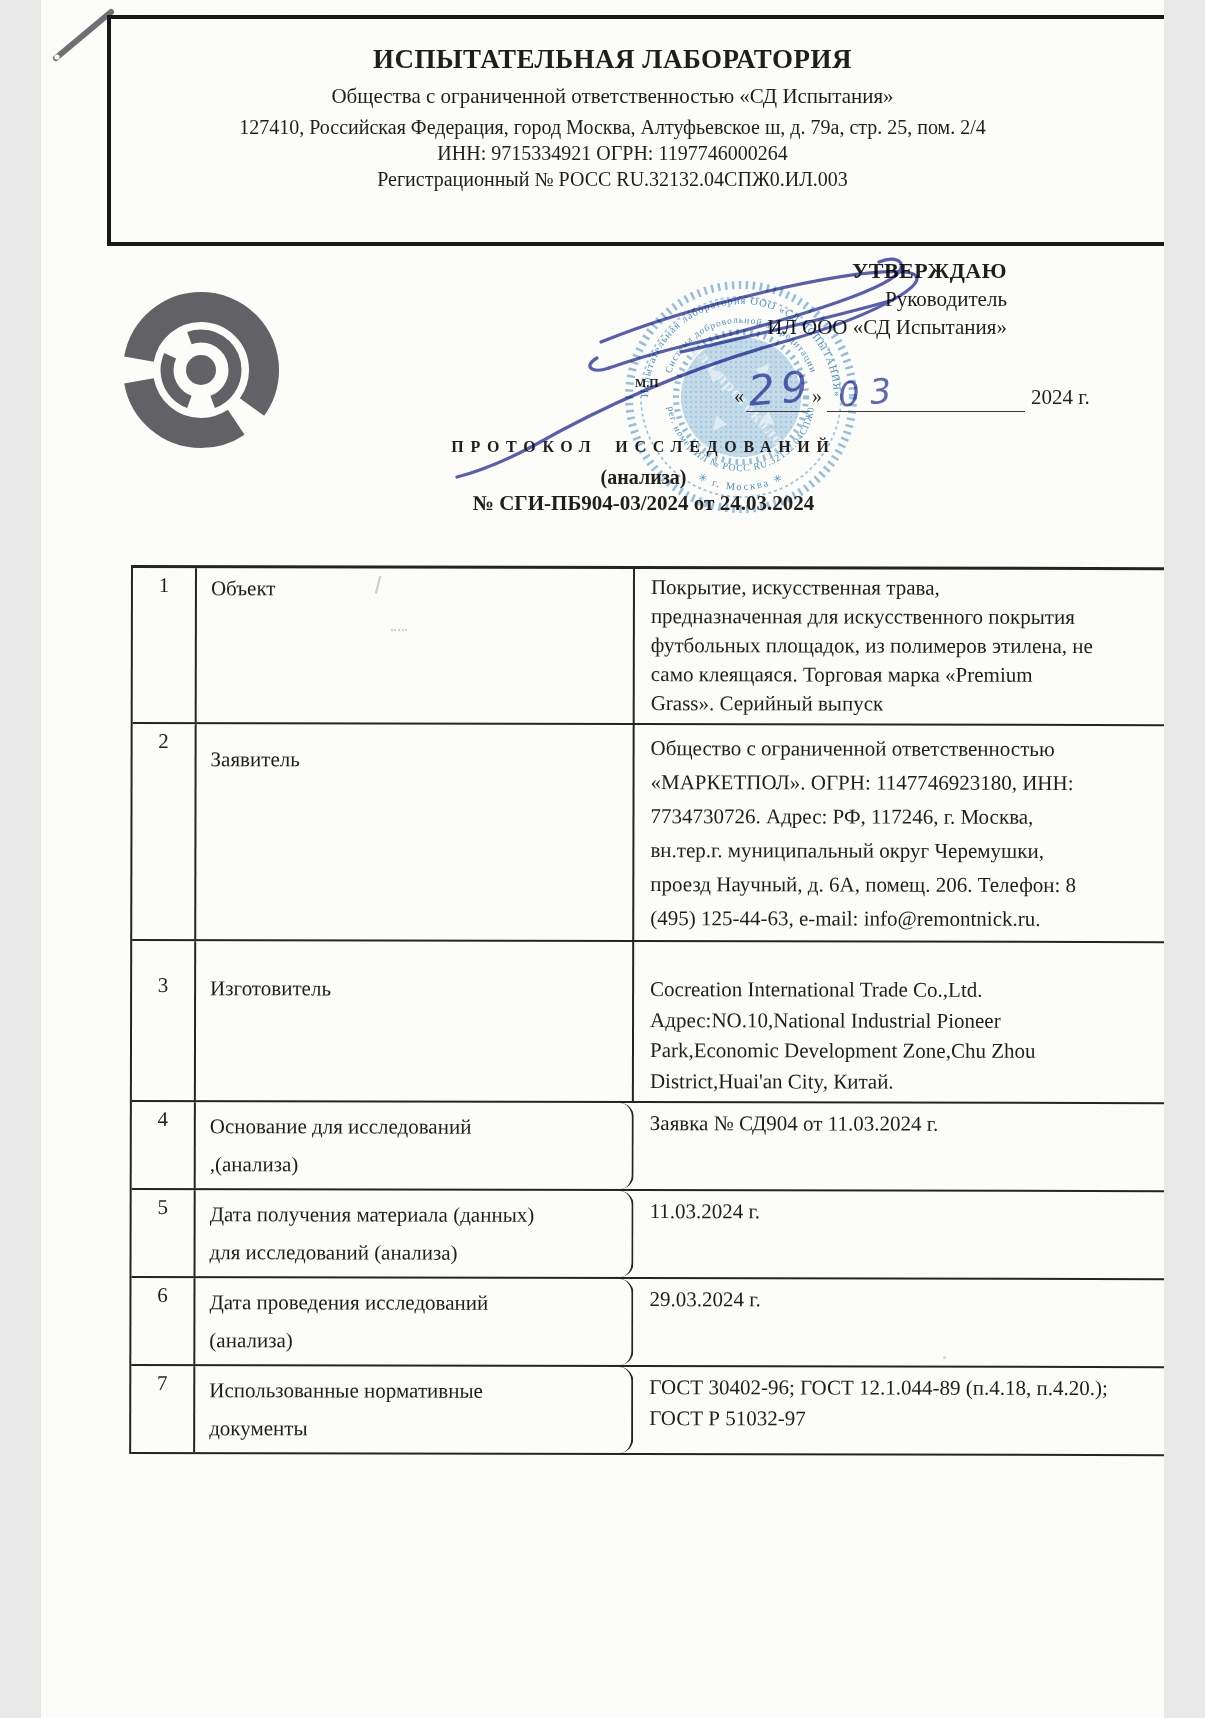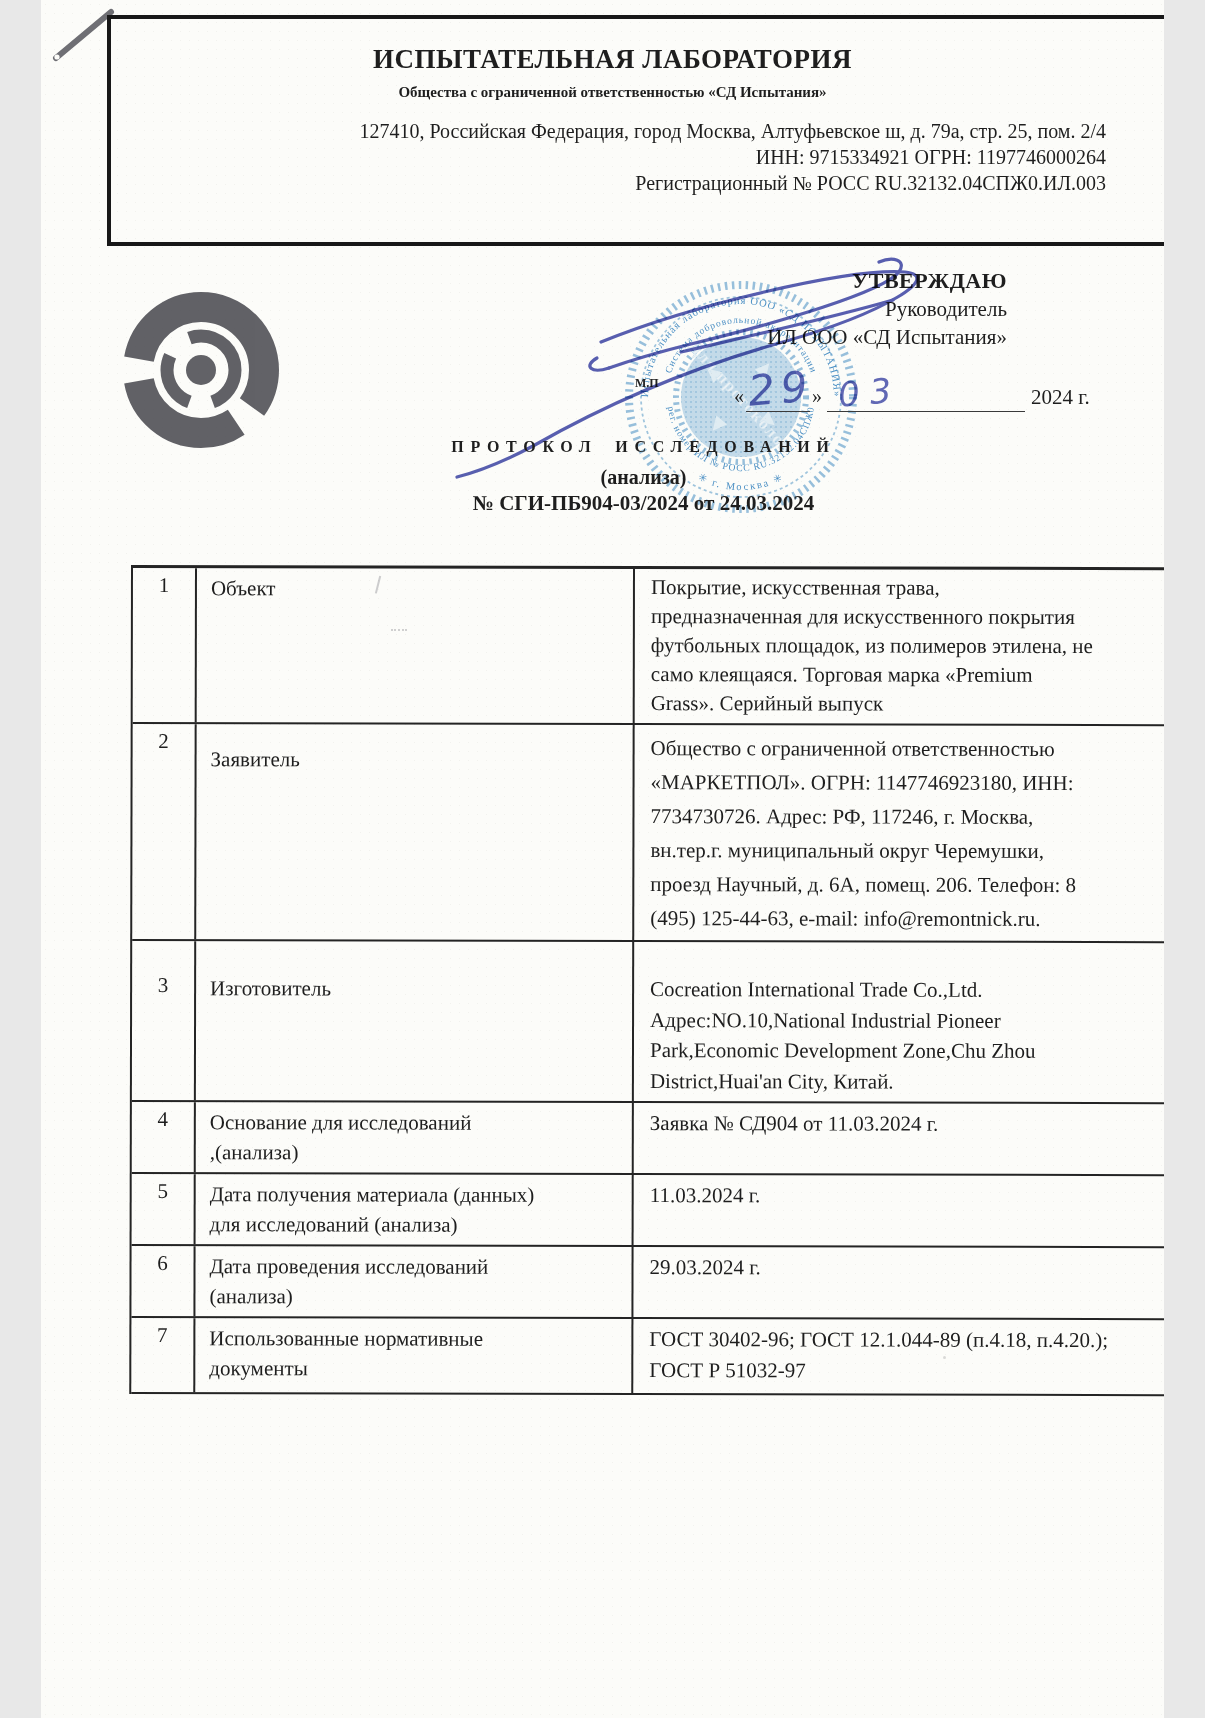"Общества с ограниченной ответственностью" .hb-sub { font-size: 15px -> 21px; font-weight: bold -> normal; margin-bottom: 17px -> 5px }
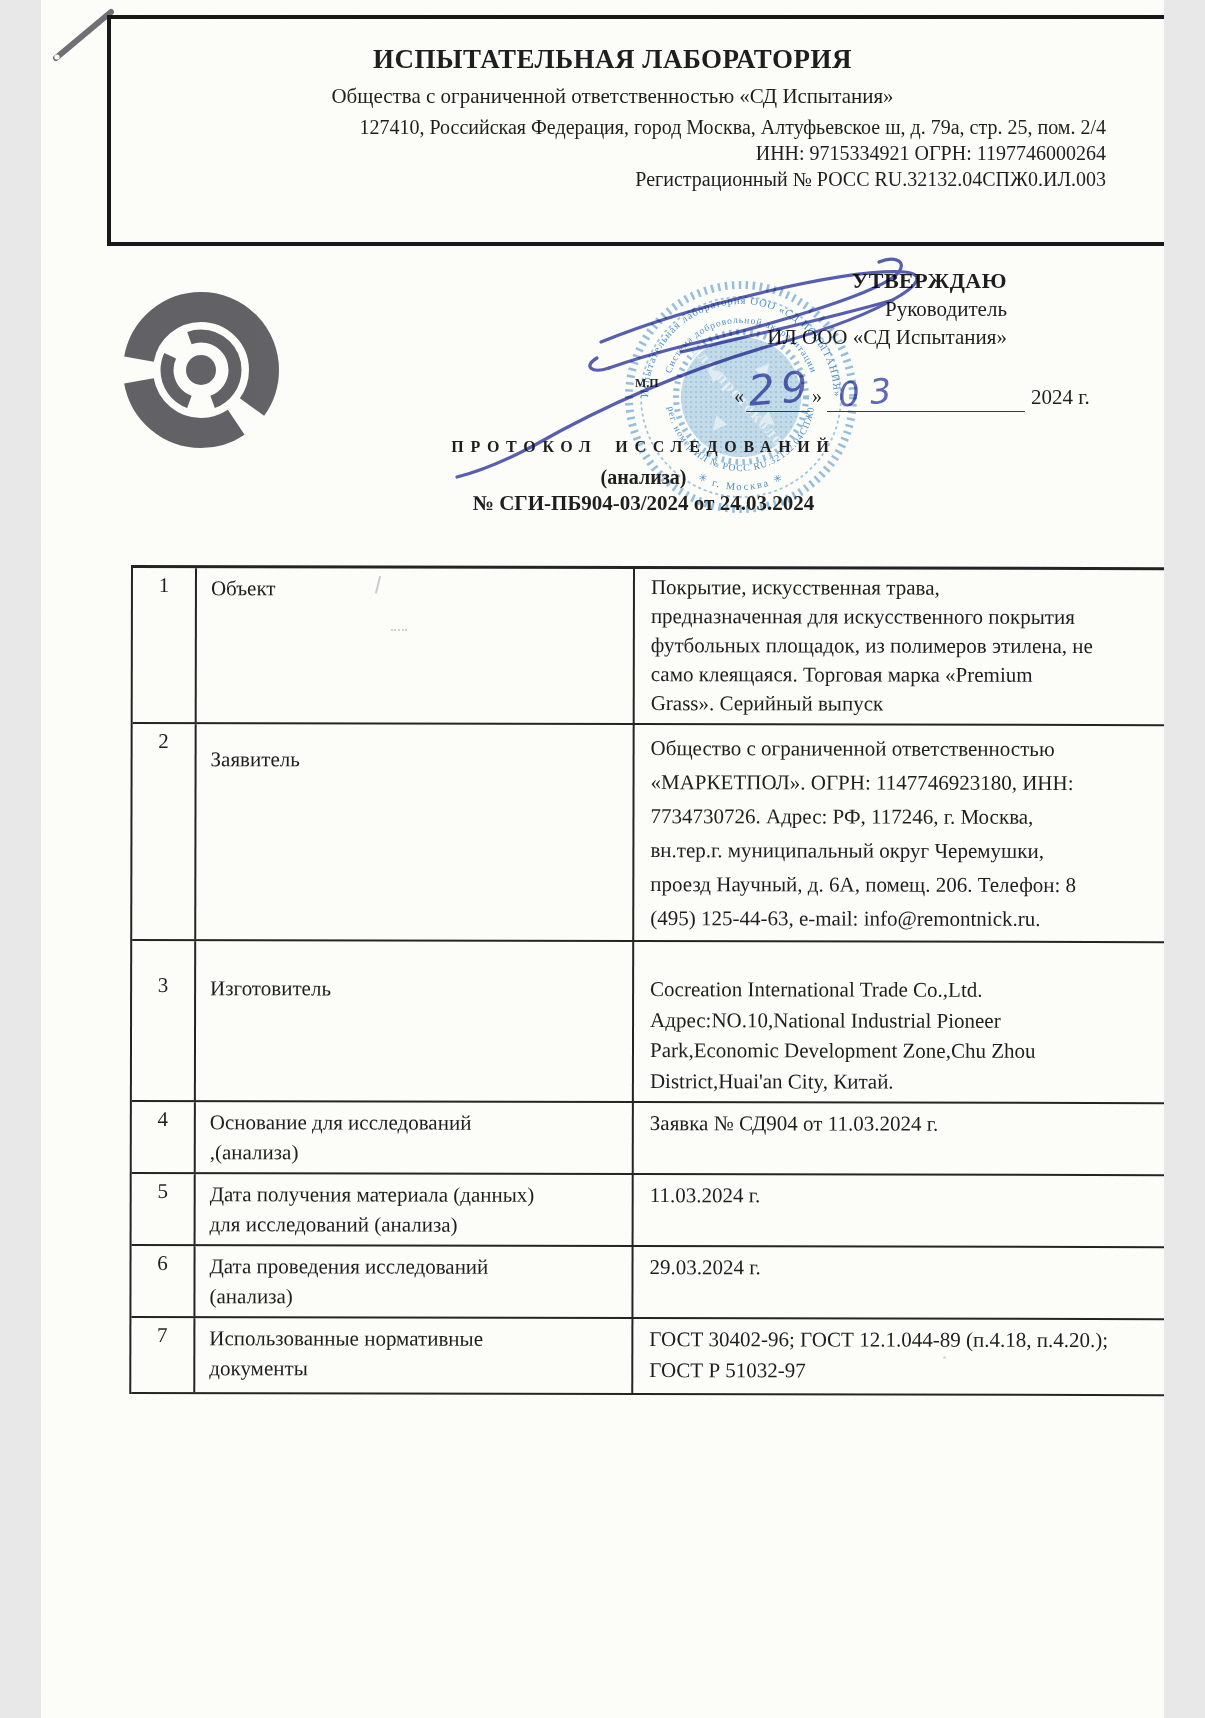"127410, Российская Федерация, город" .hb-line { text-align: right -> none }
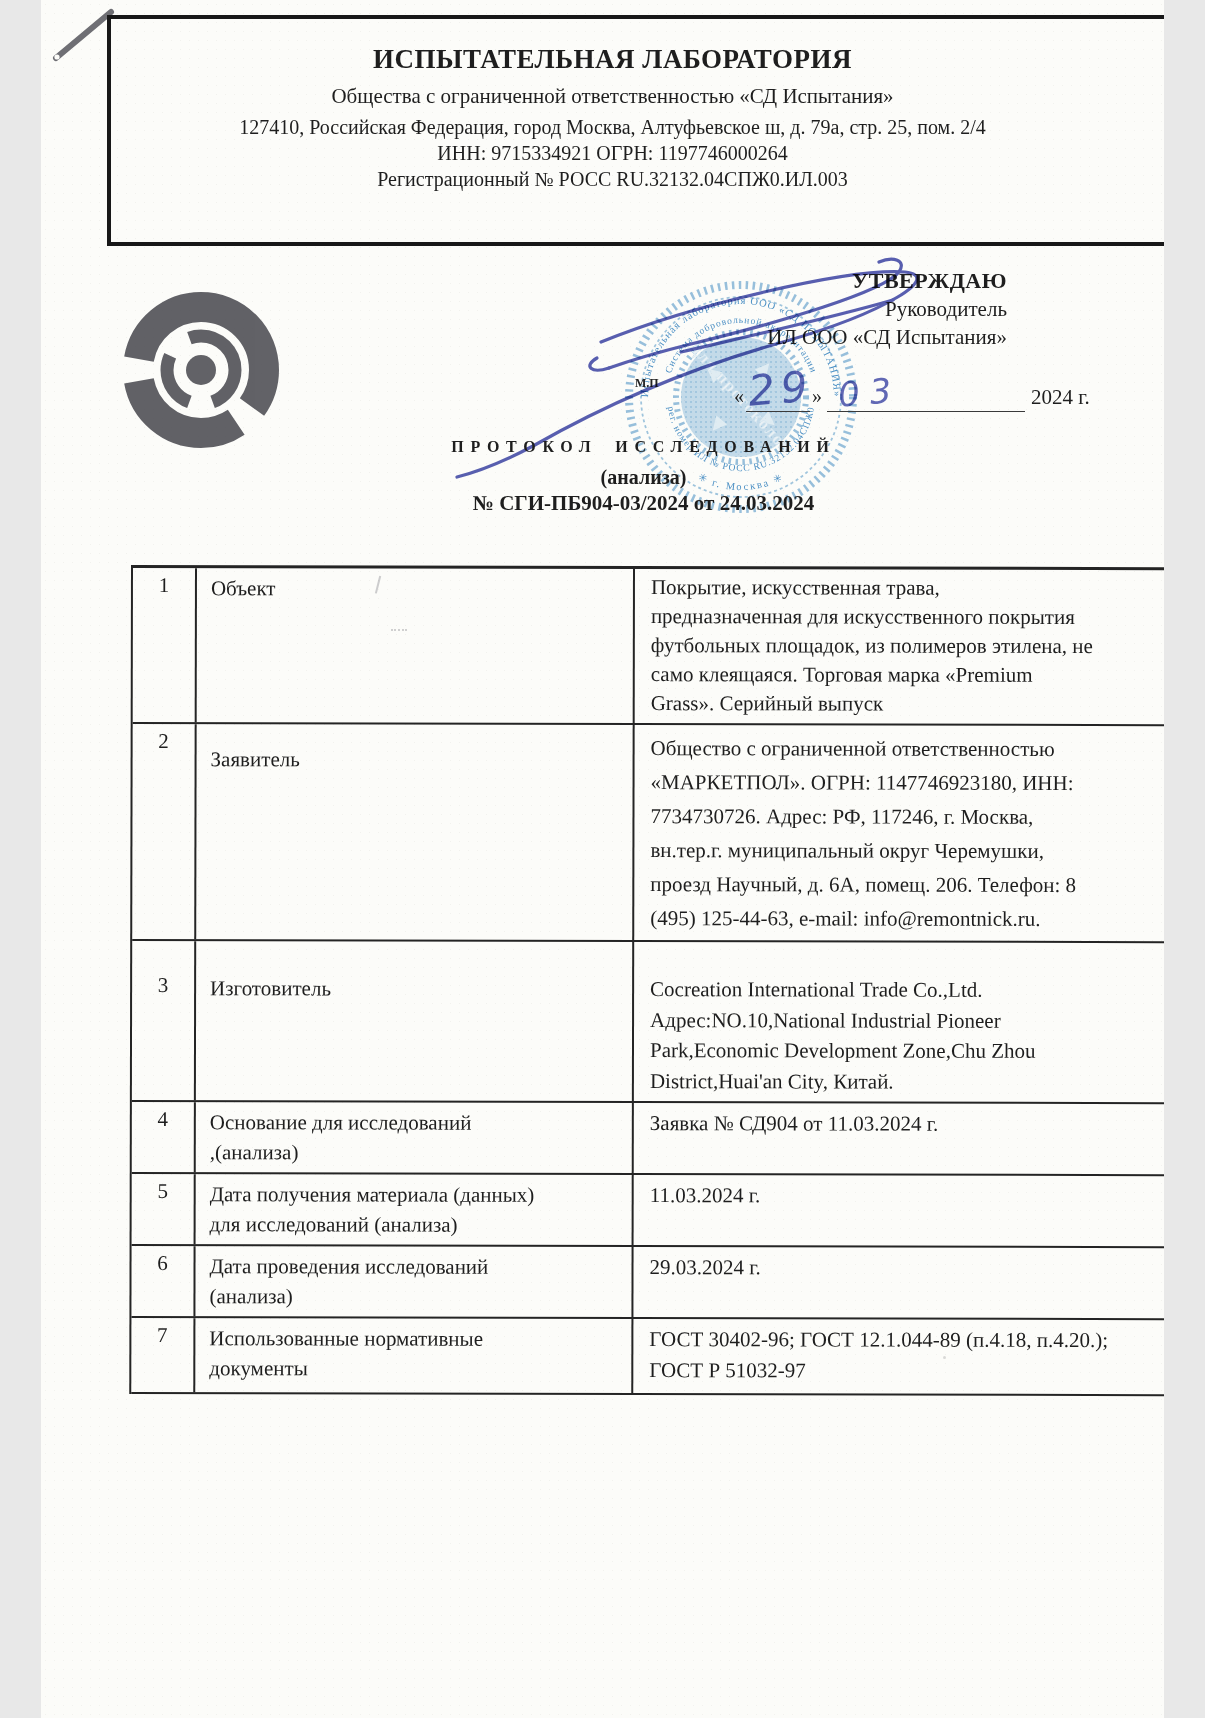"УТВЕРЖДАЮ" .ap-head { margin-top: 10px -> none }
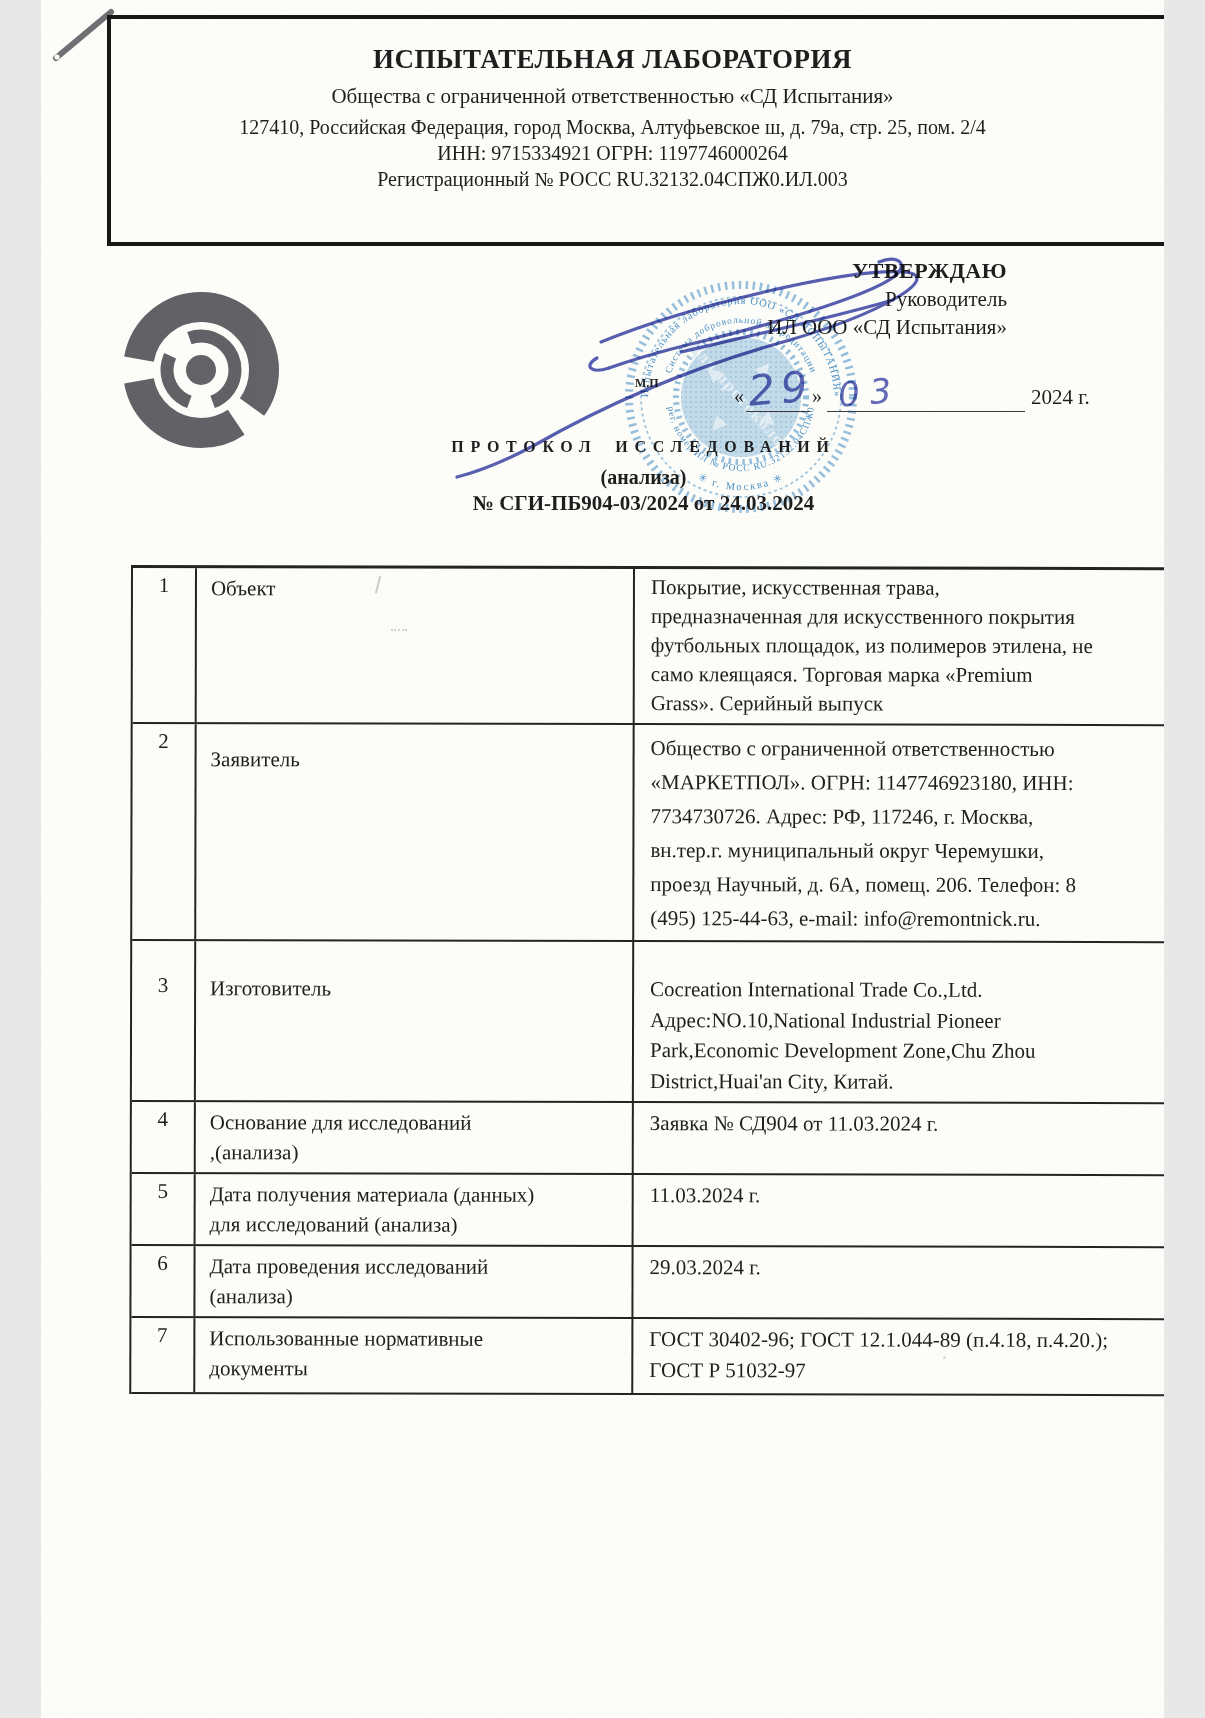"Основание для исследований" .r4 .c-label,.r5 .c-label,.r6 .c-label,.r7 .c-label { border-radius: none -> 14px; line-height: 30px -> 38px }
